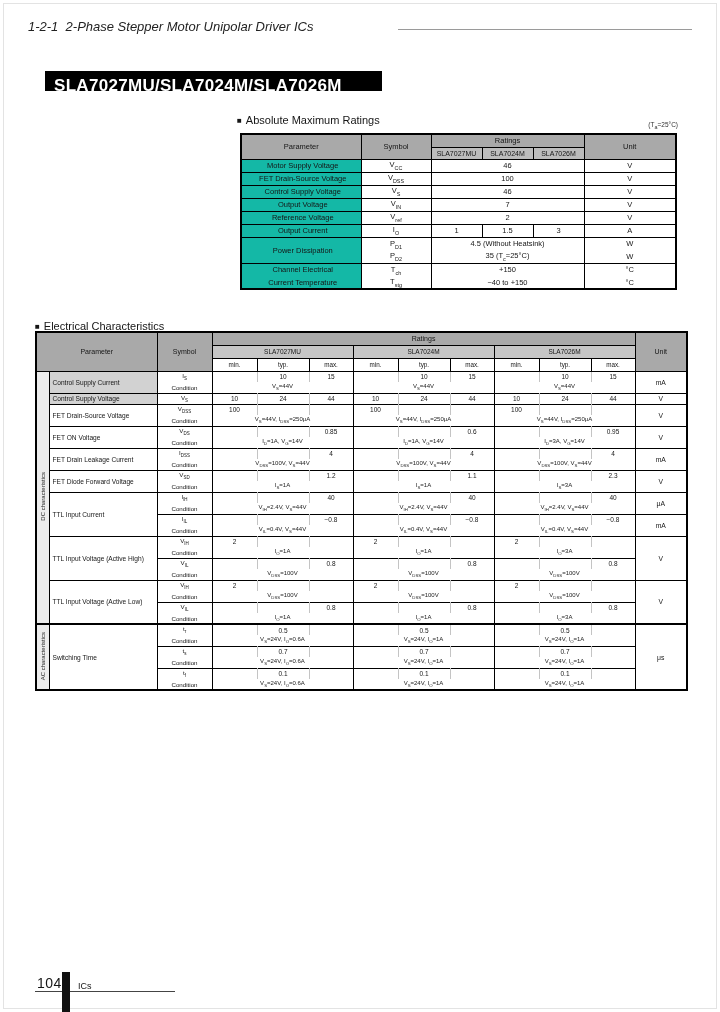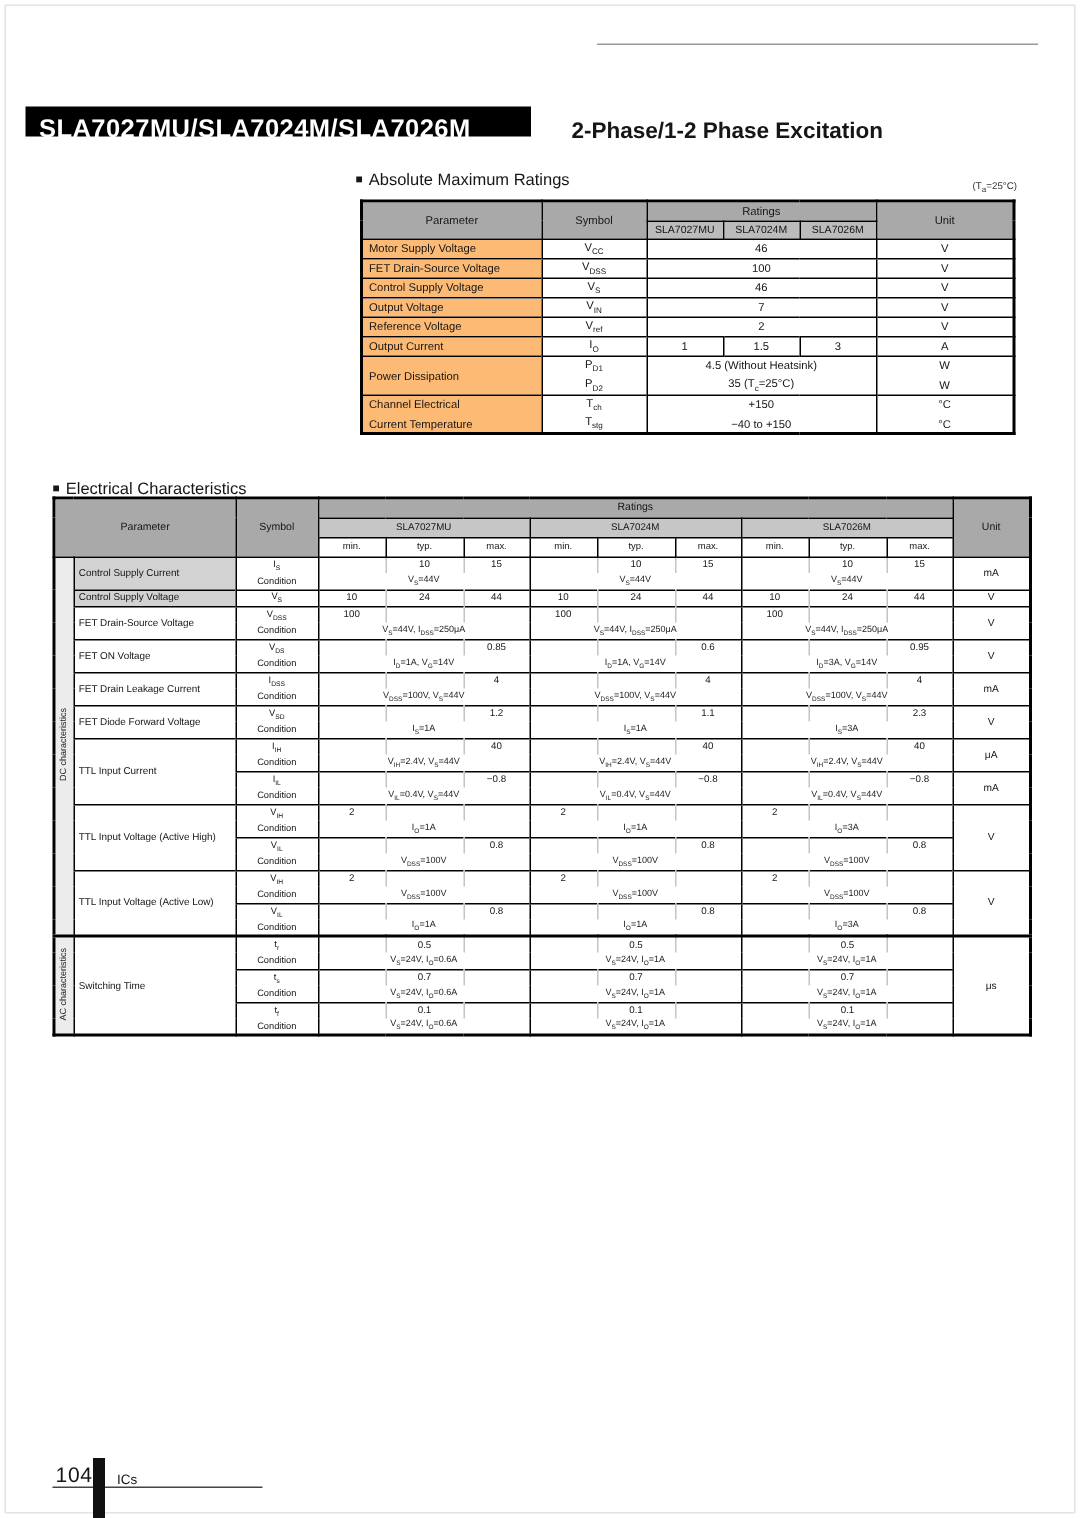"1-2-1 2-Phase Stepper Motor Unipolar" div.breadcrumb { html: none -> <div>1-2-1 2-Phase Stepper Motor Unipolar Driver ICs</div> }
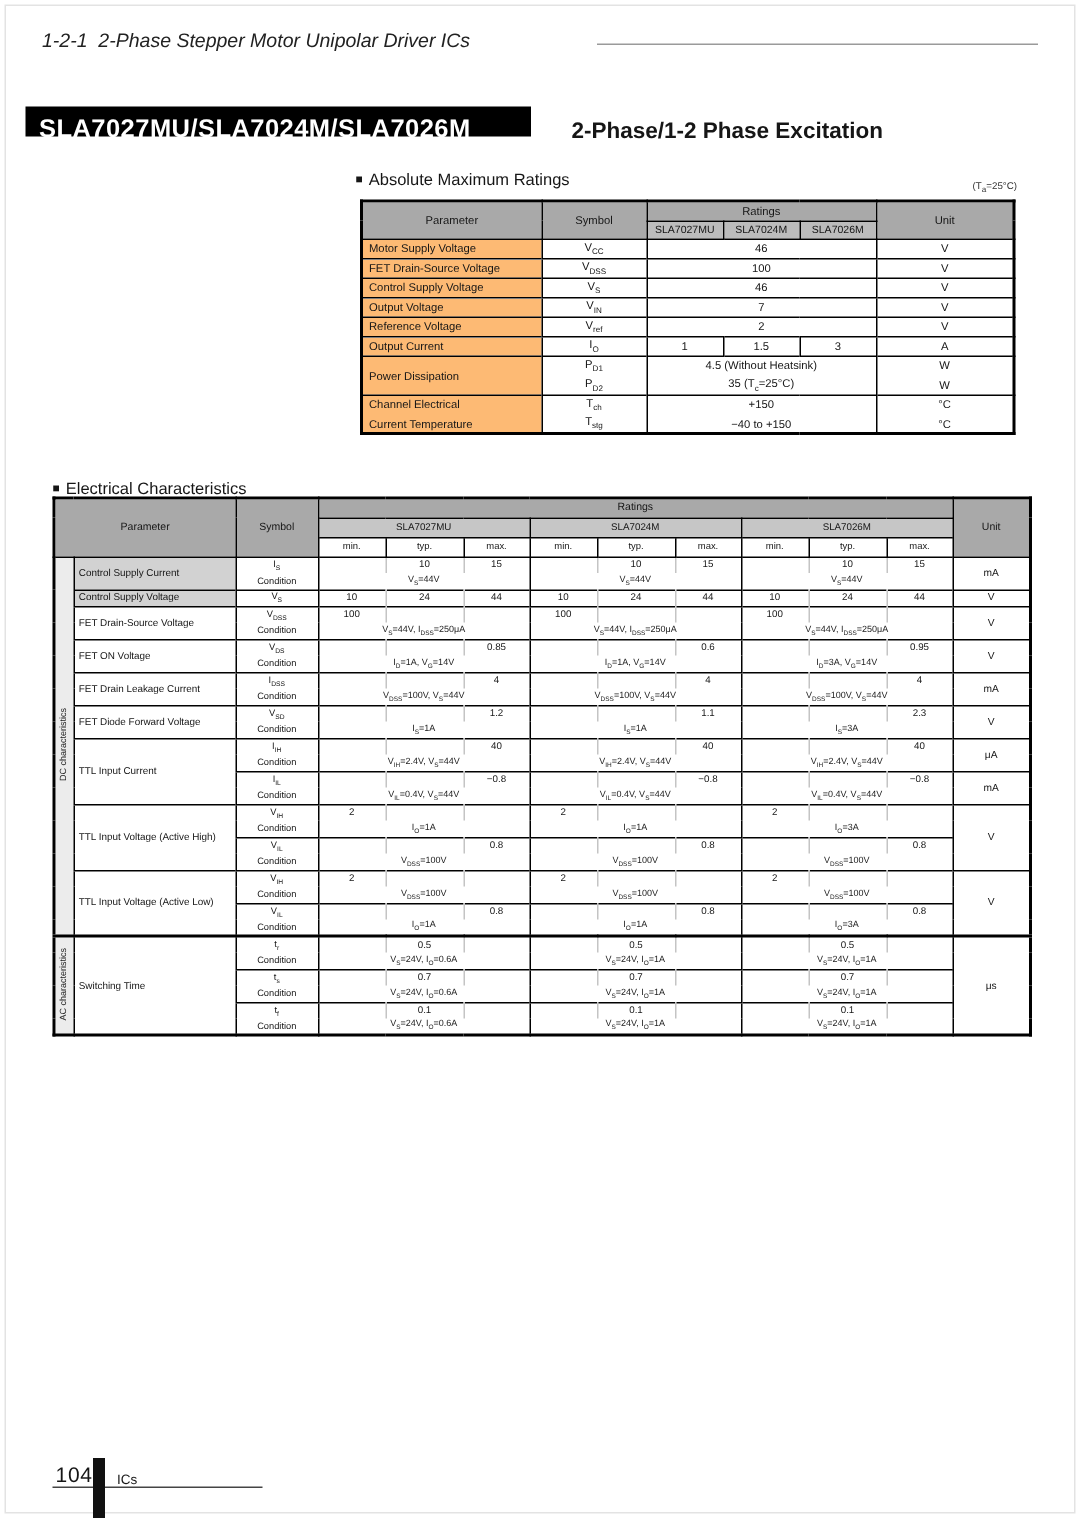"SLA7027MU/SLA7024M/SLA7026M" .title-bar { left: 17px -> 45px }
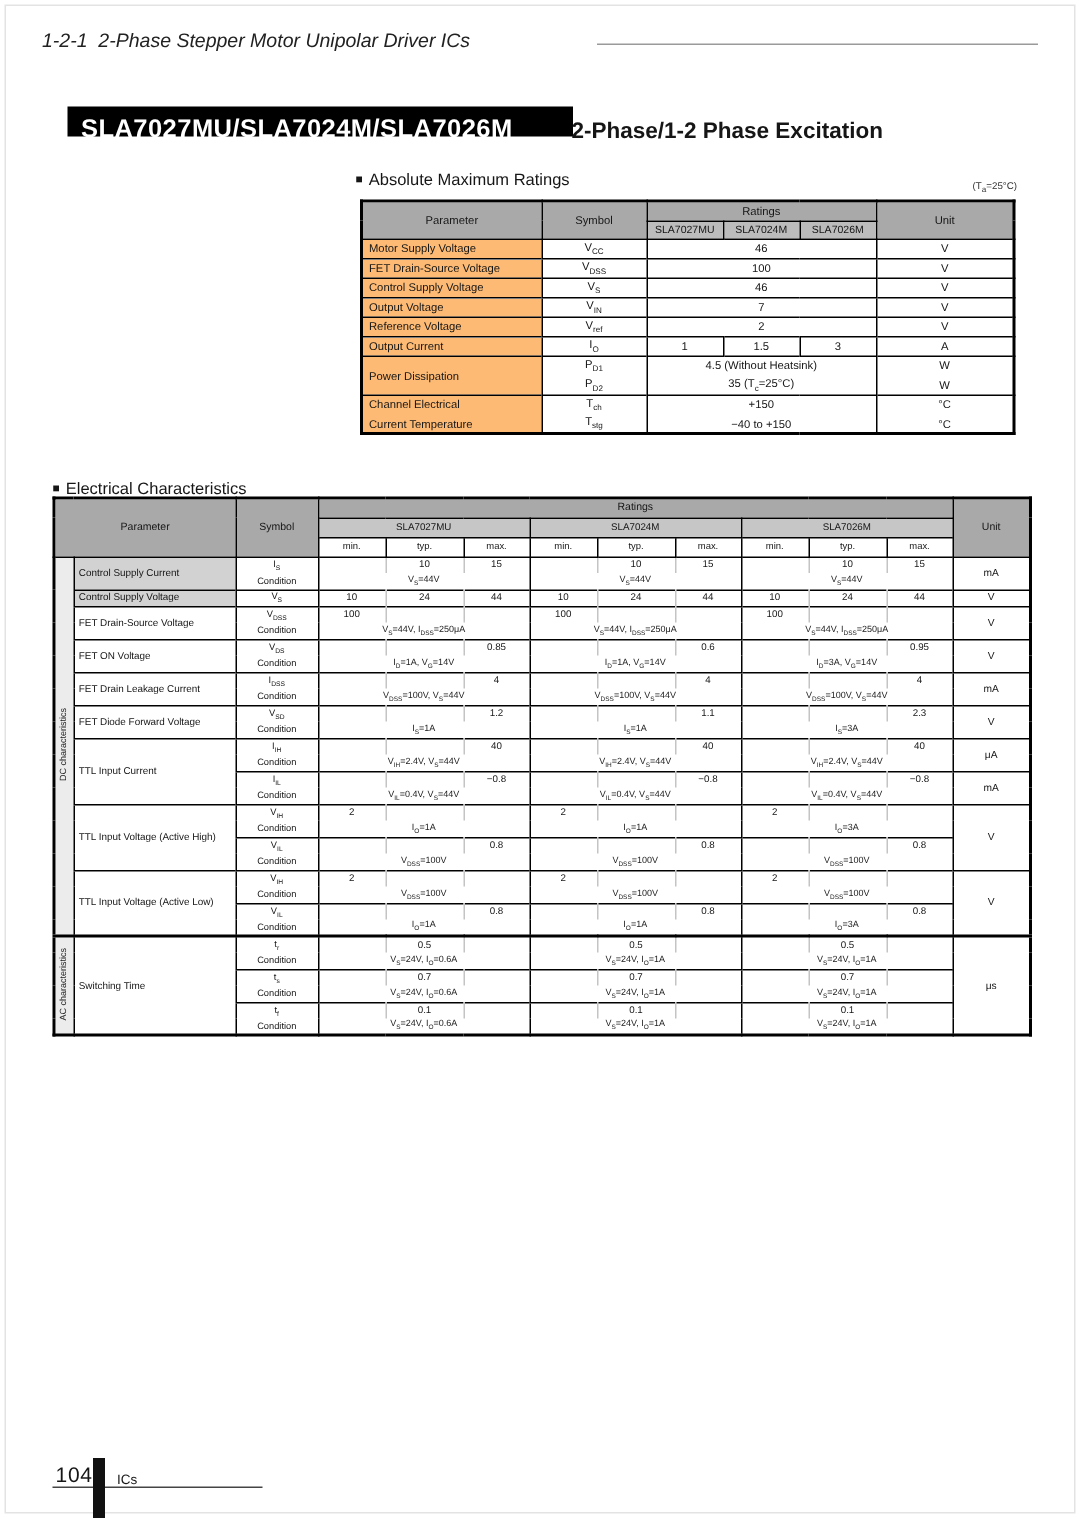"2-Phase/1-2 Phase Excitation" div.subtitle { html: <div>2-Phase/1-2 Phase Excitation</div> -> none }
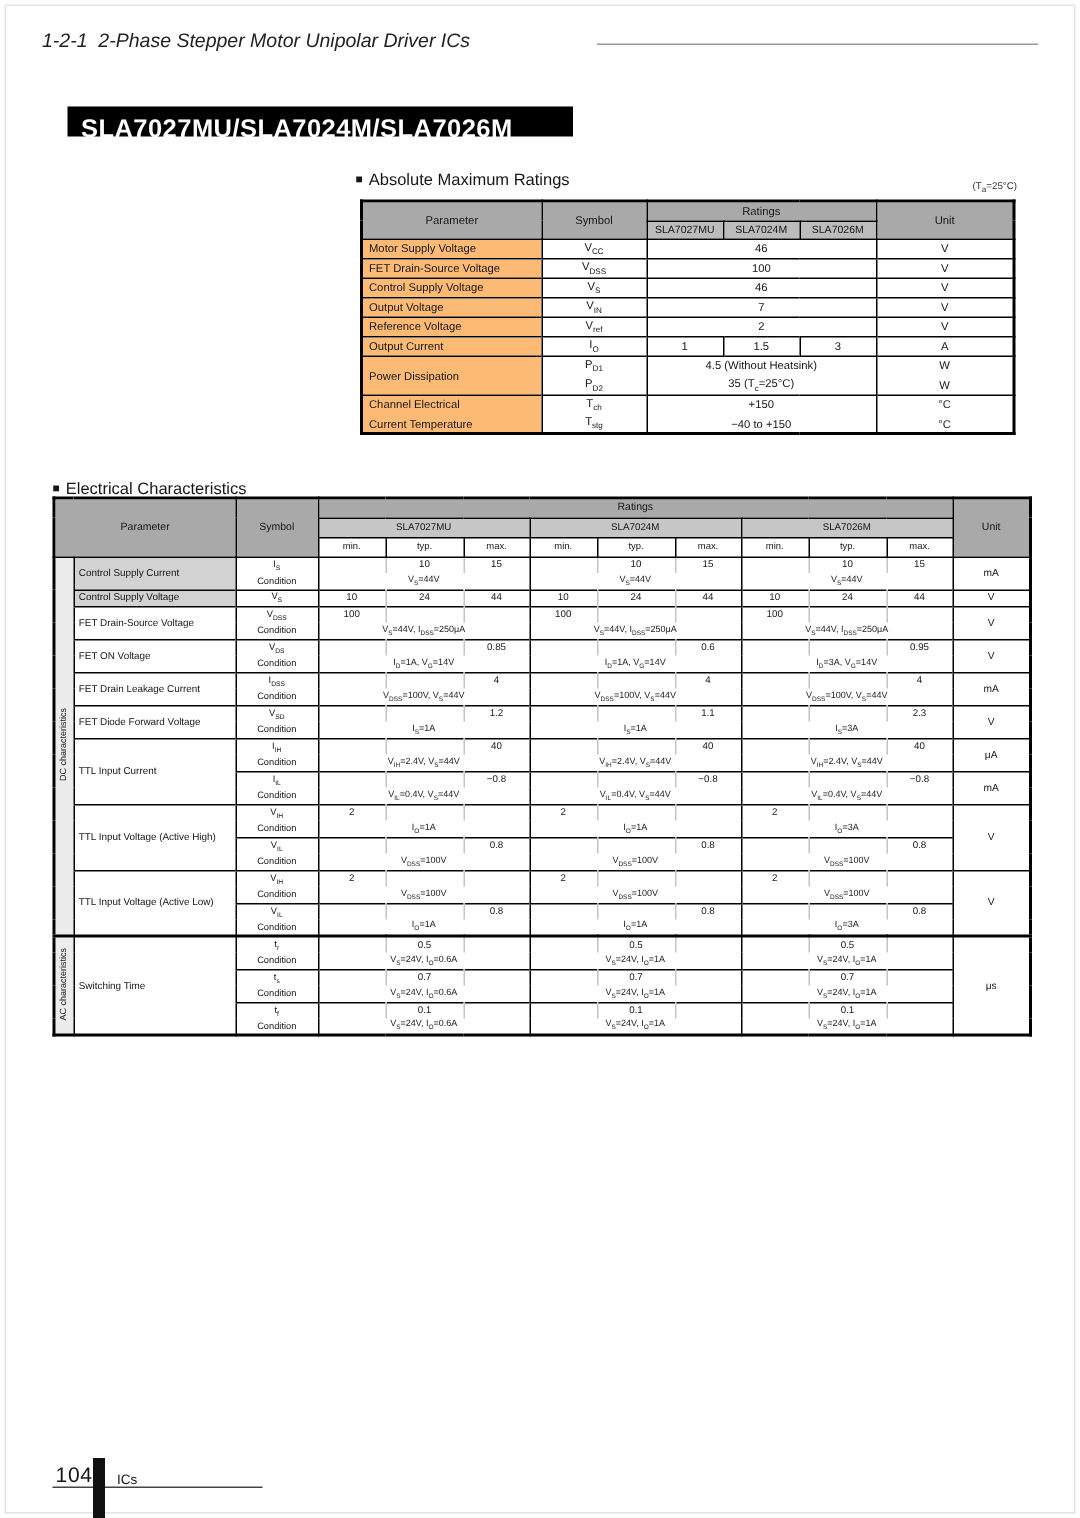"Motor Supply Voltage" #amr td.param { background: #fdba74 -> #14b8a6; text-align: left -> center }
